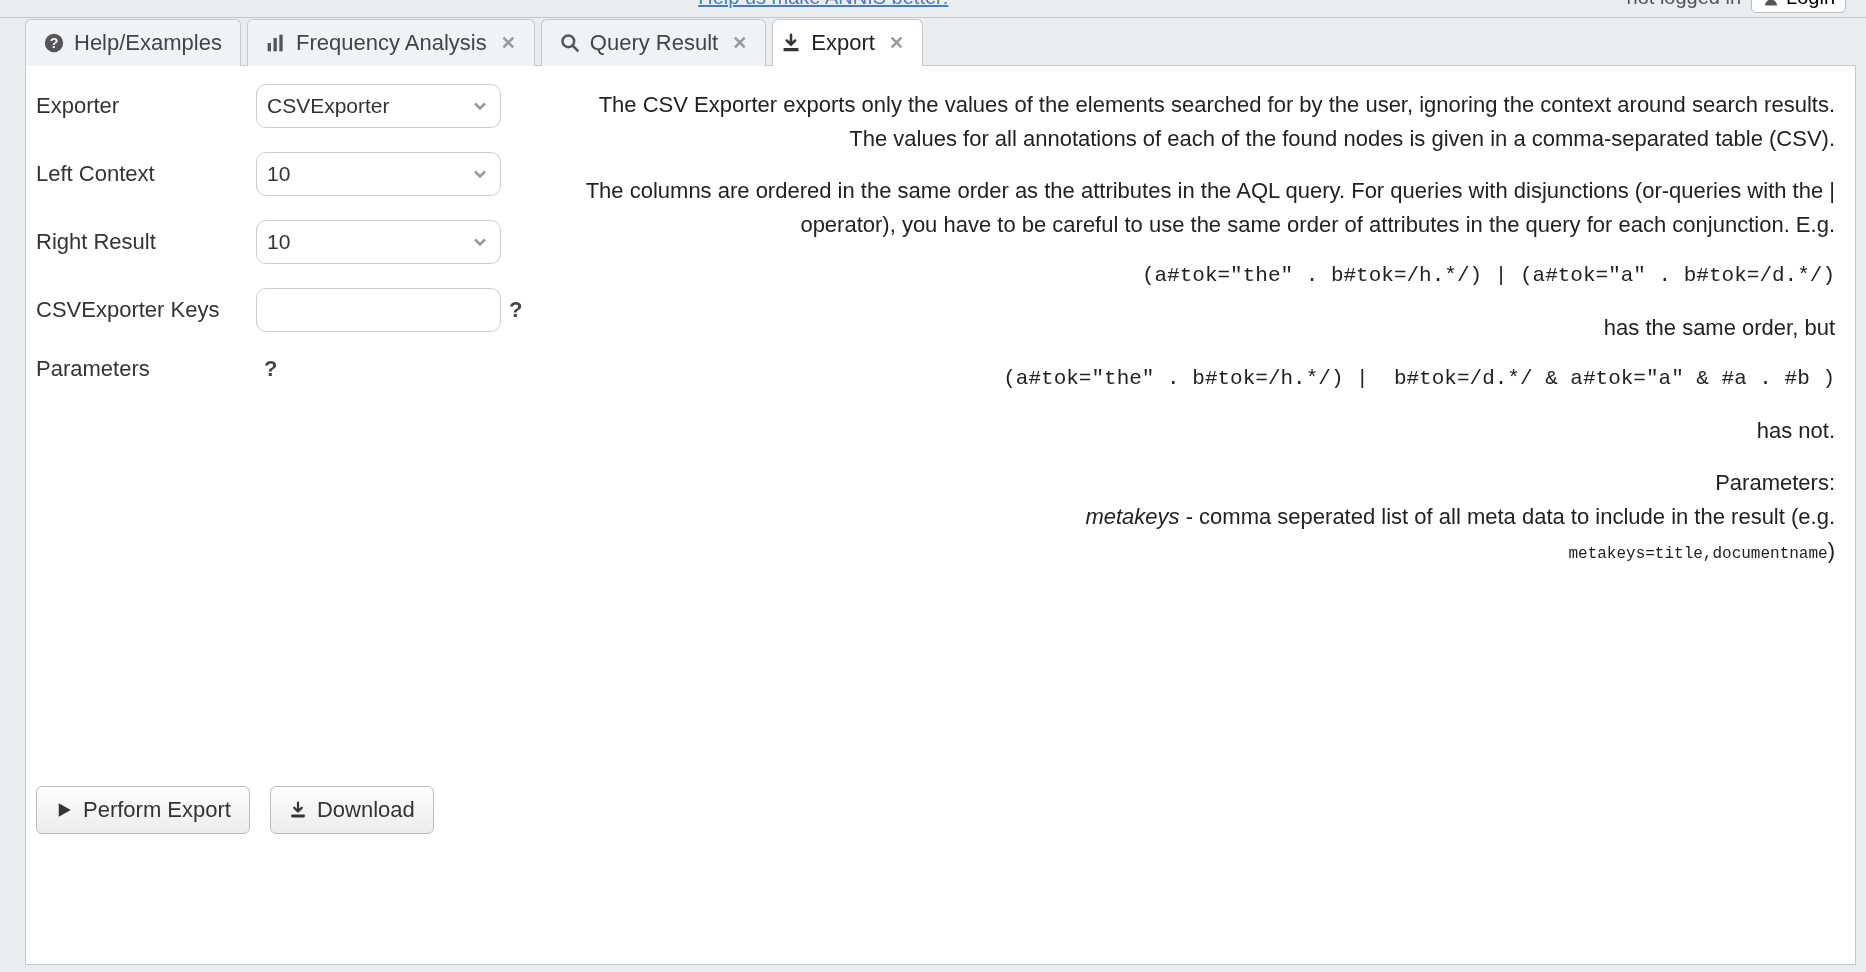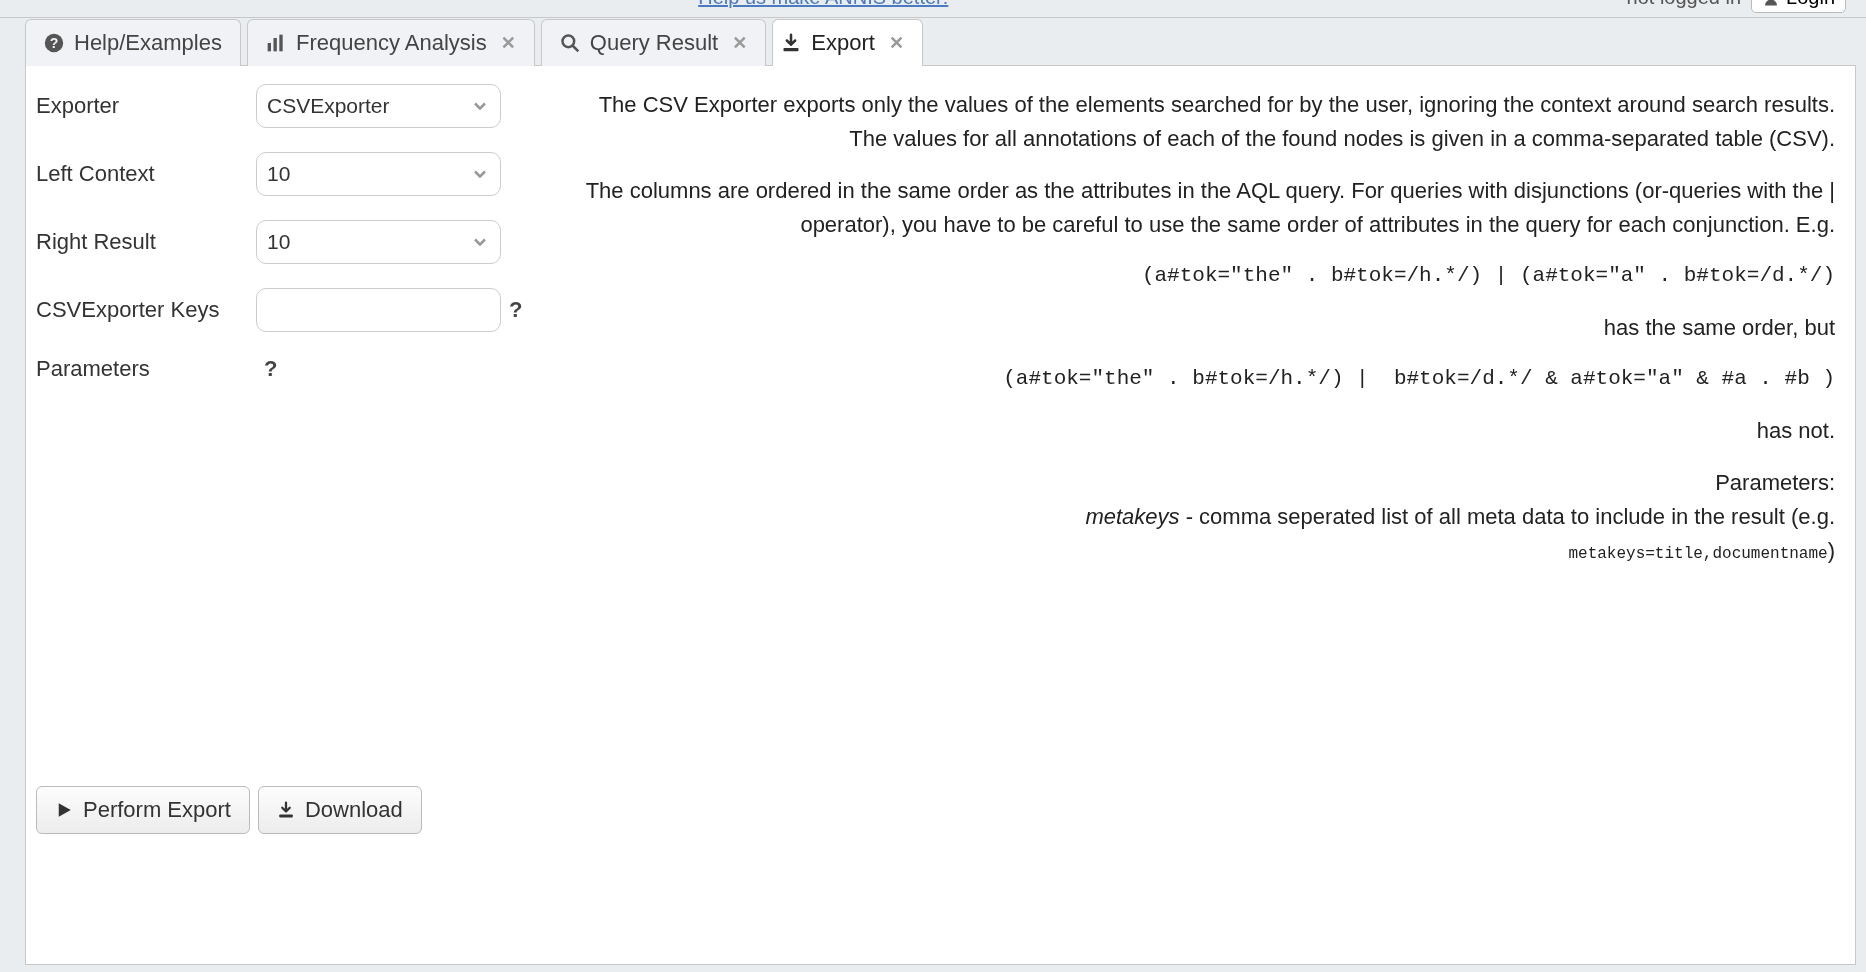"Perform Export" .action-row { gap: 8px -> 20px }
